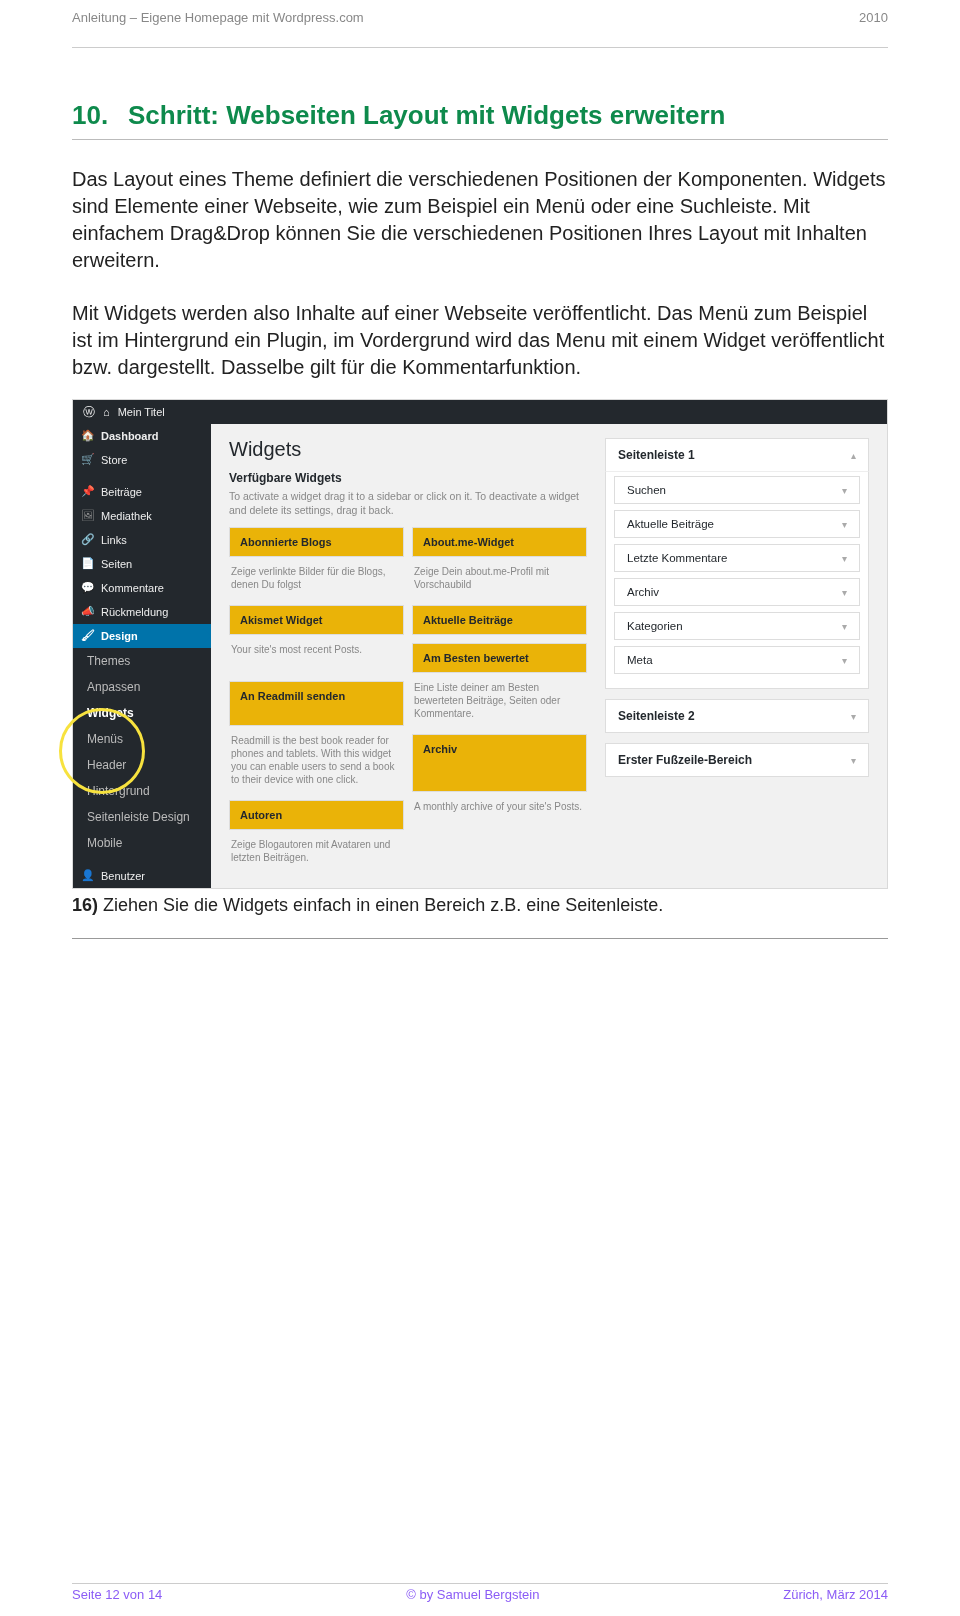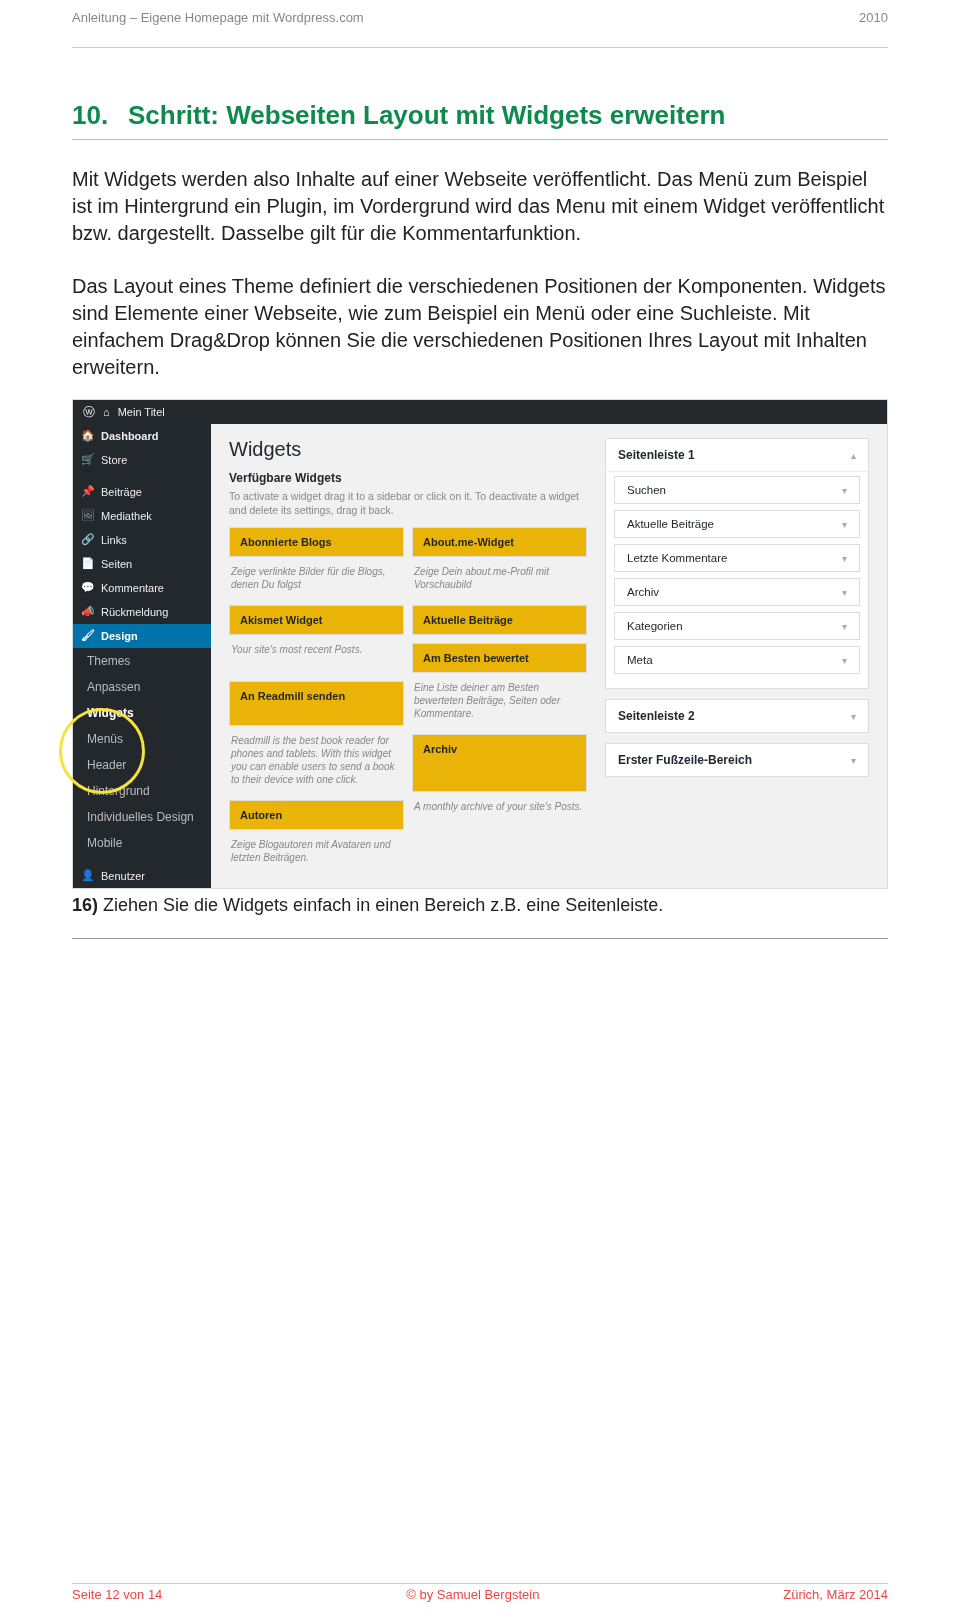"Mit Widgets werden also Inhalte" p.para { order: before "Das Layout eines Theme definiert" -> after "Das Layout eines Theme definiert" }
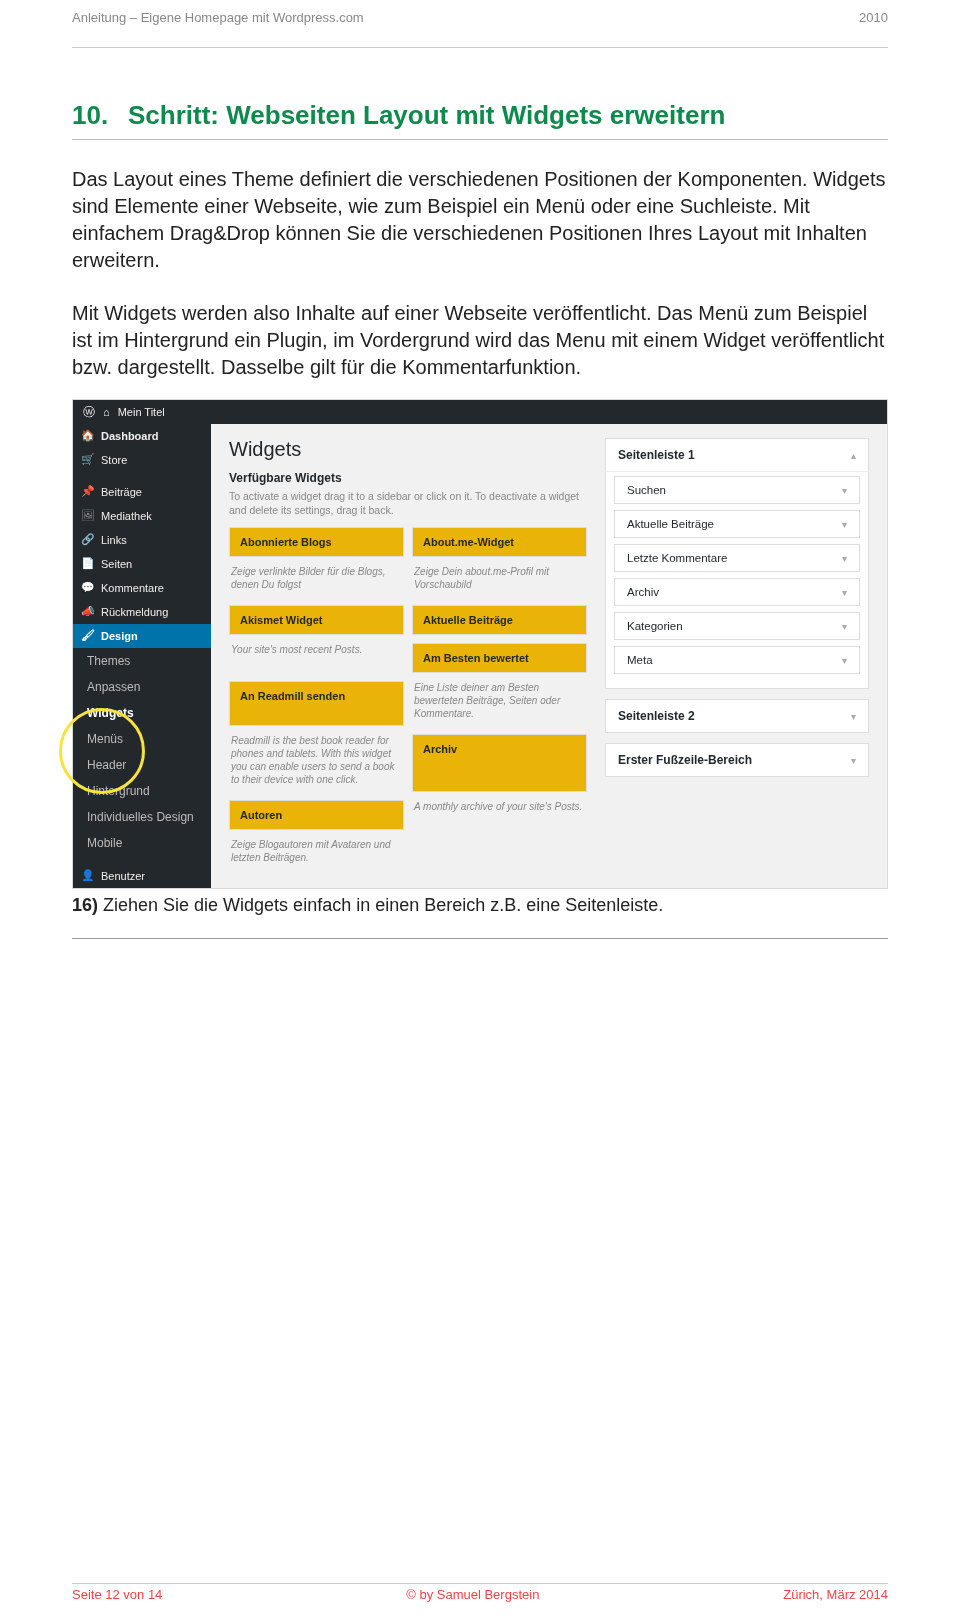"Zeige verlinkte Bilder für die" .w-desc { font-style: italic -> none }
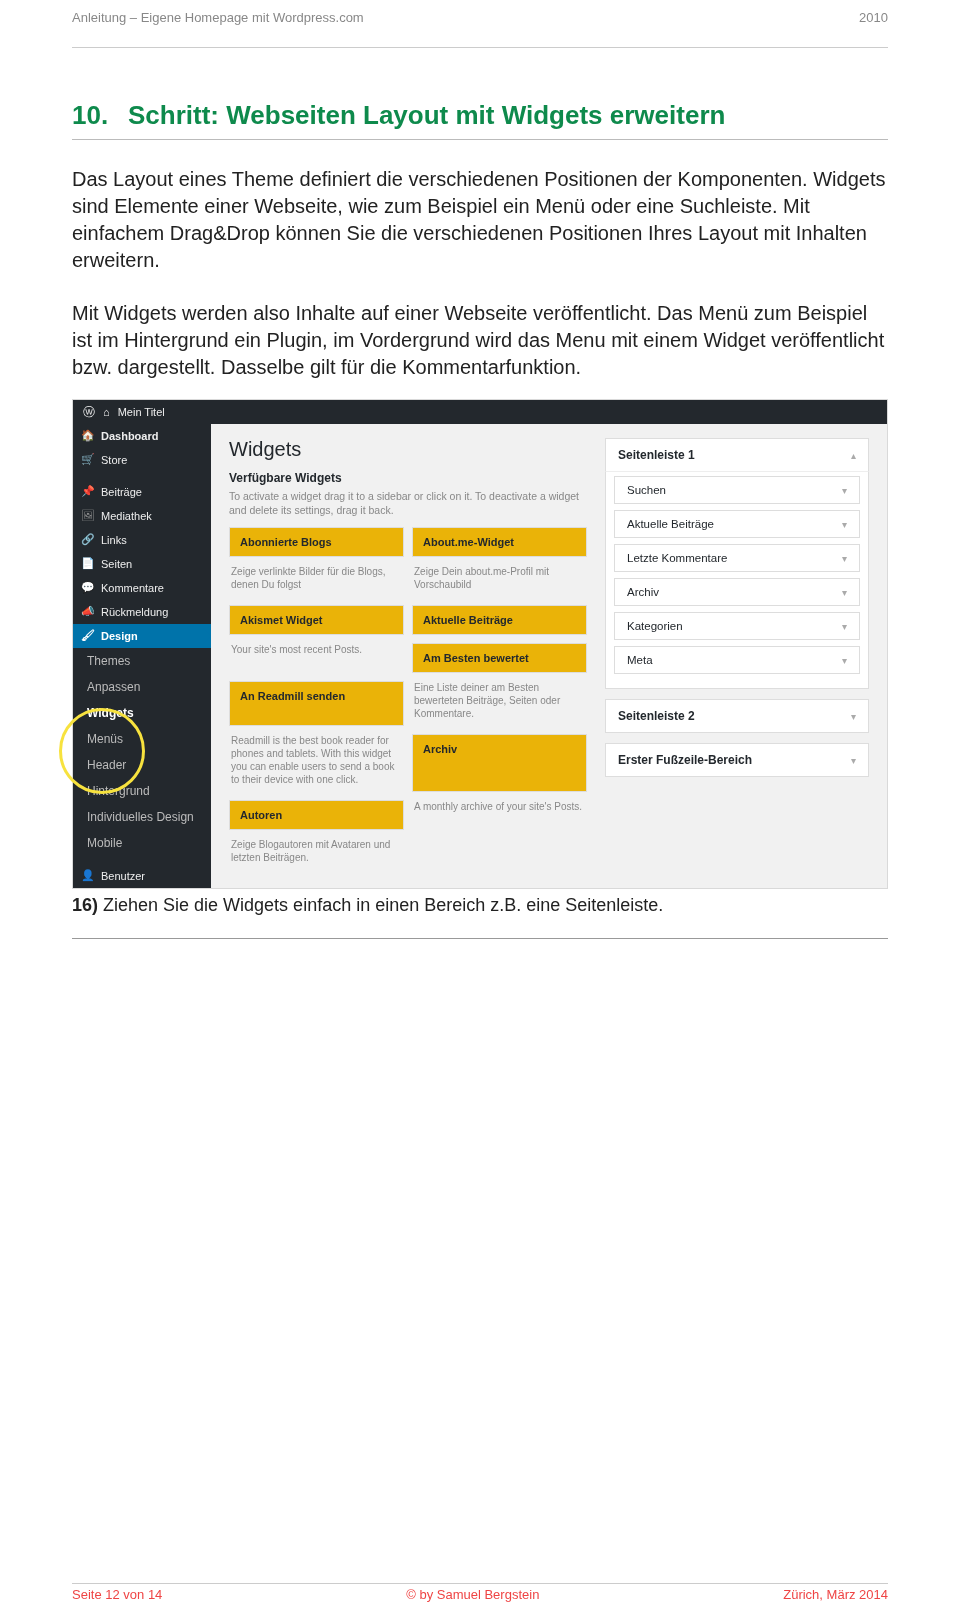"Individuelles Design" div.side-item { text: Individuelles -> Seitenleiste }
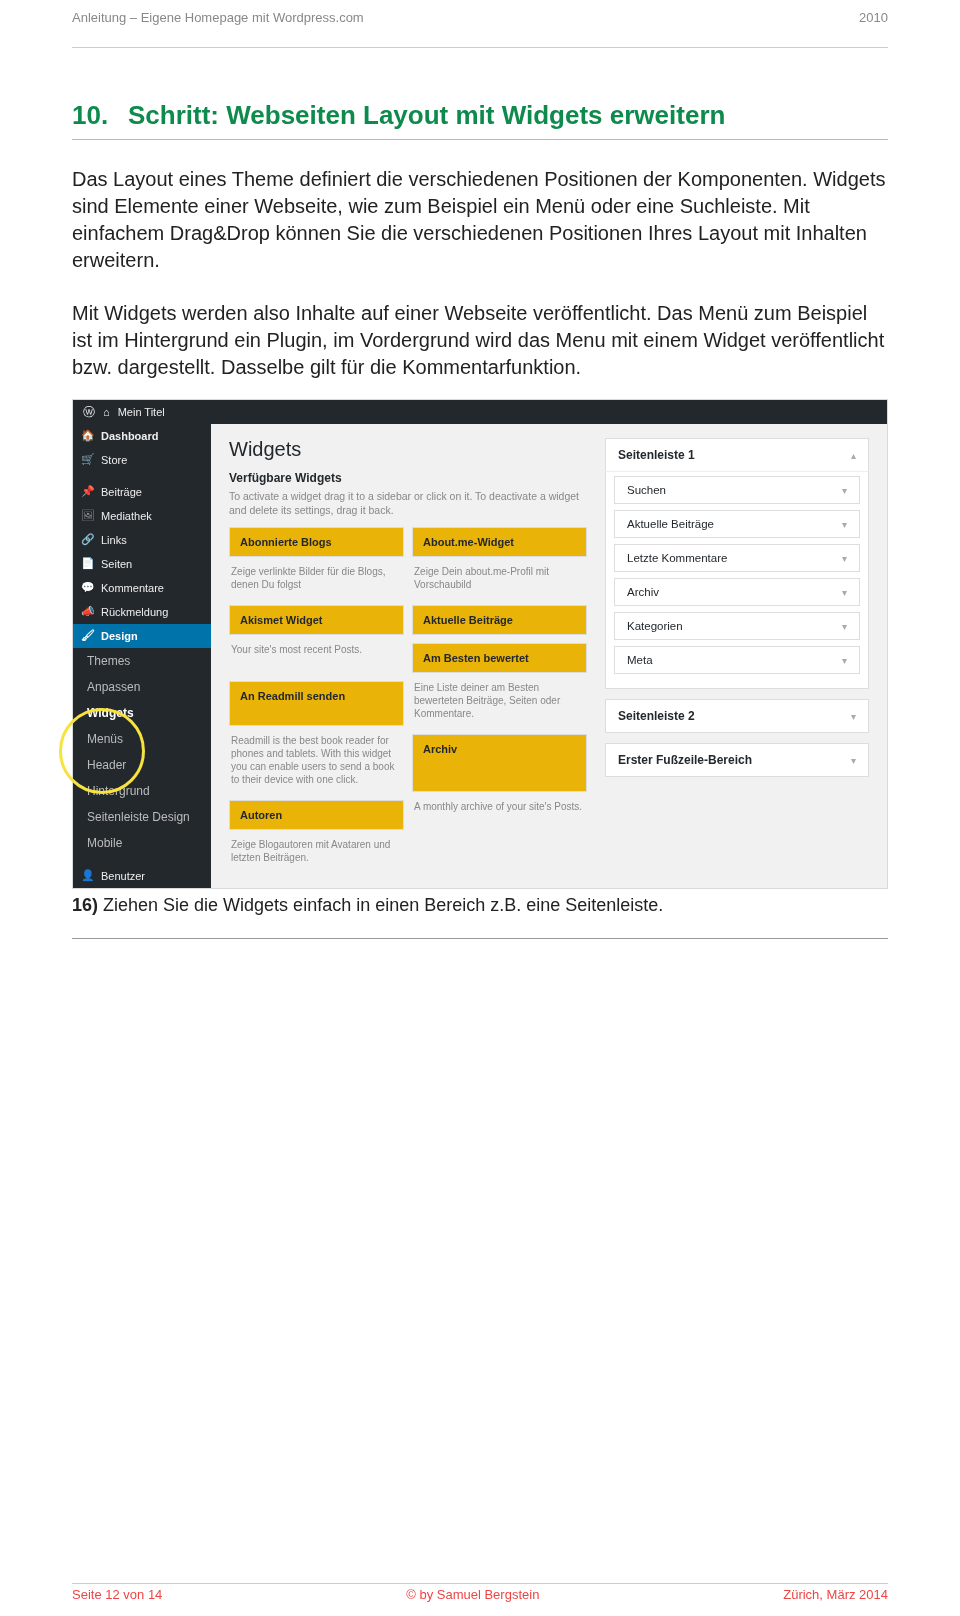"Seite 12 von 14" .page-footer { color: #ef4444 -> #8b5cf6 }
